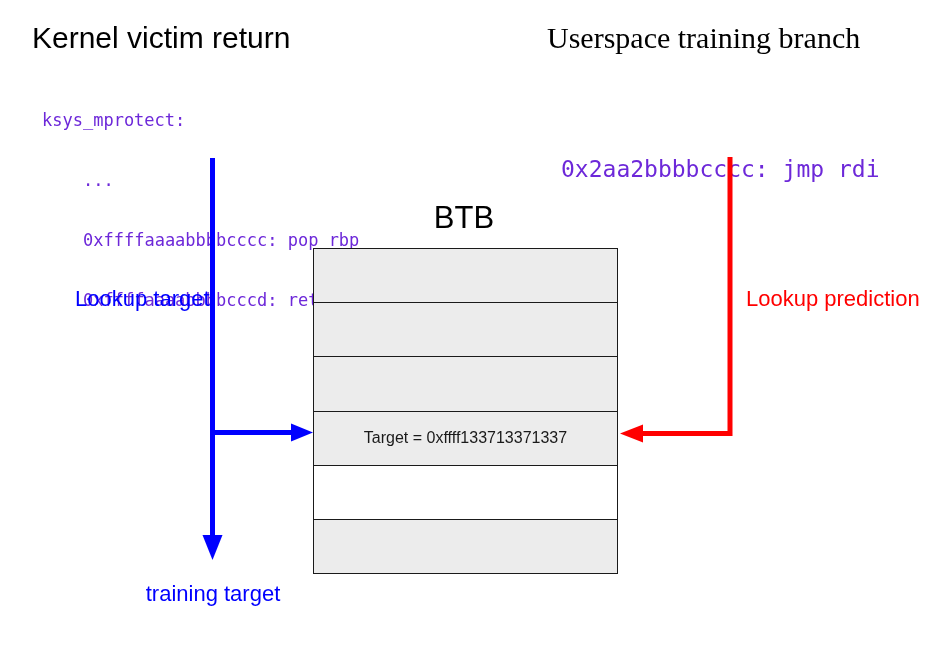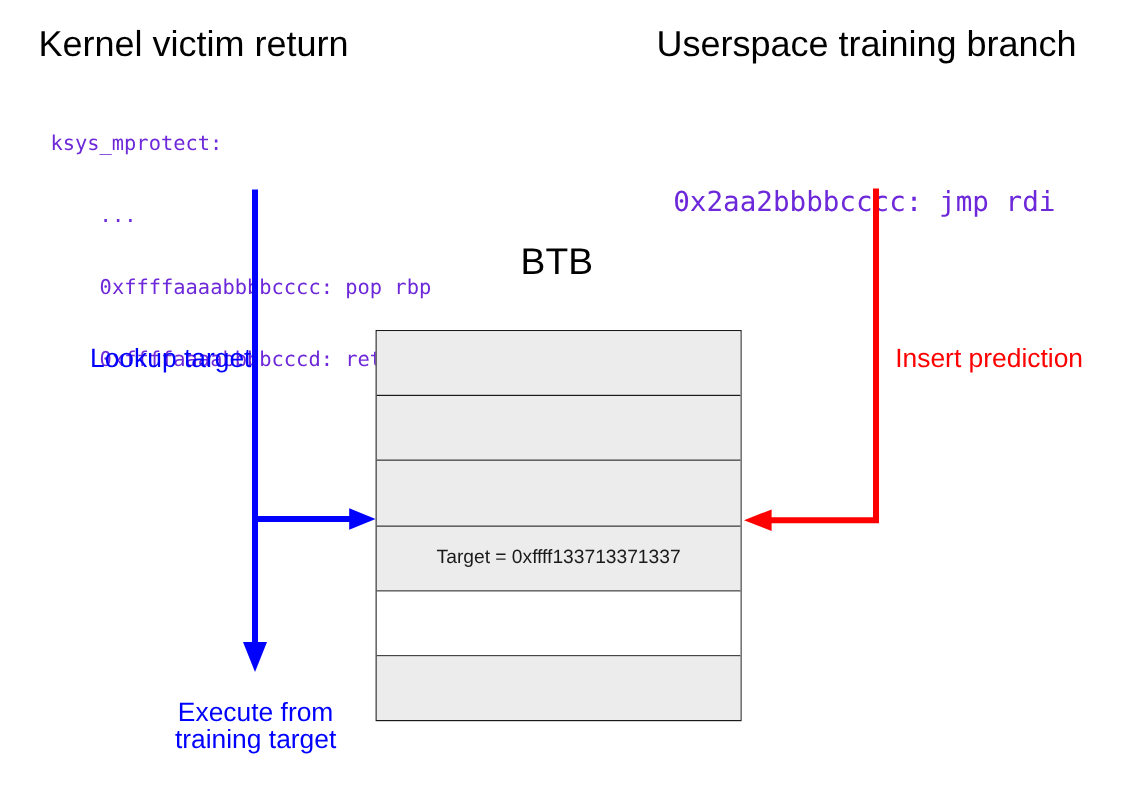"Userspace training branch" .heading-right { font-family: none -> Liberation Serif, serif }
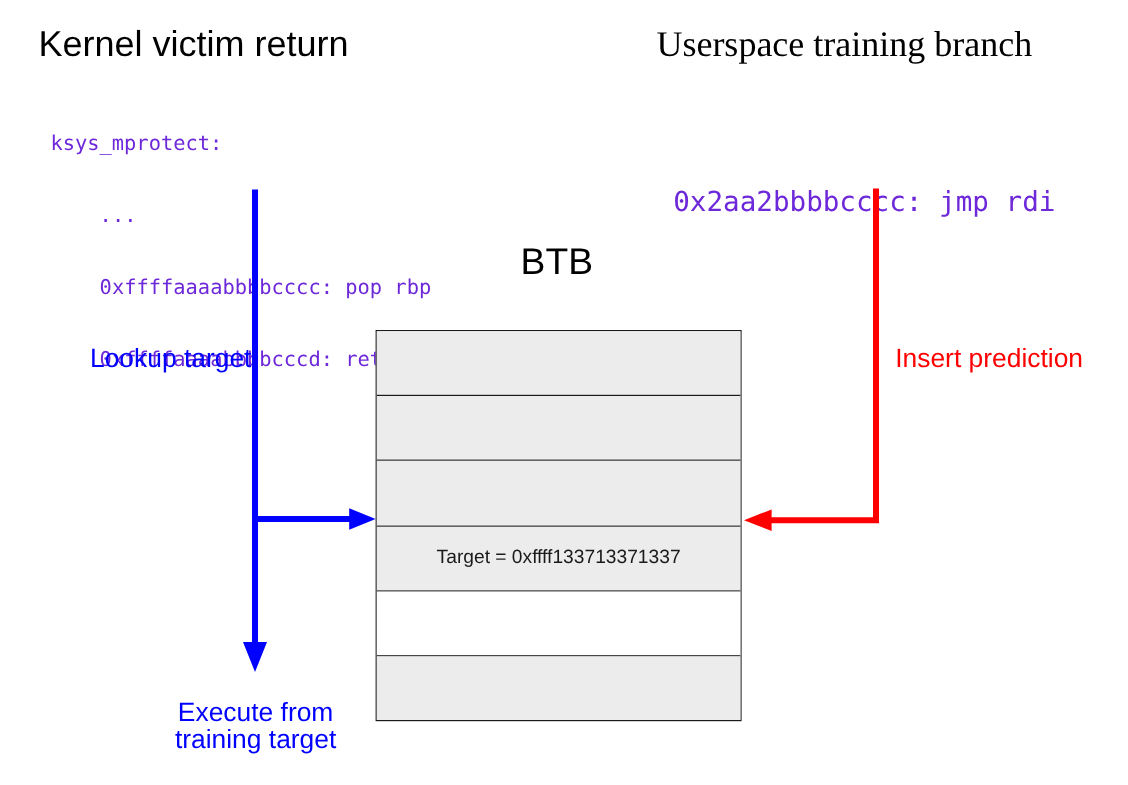"Insert prediction" div.abs { text: Insert -> Lookup }
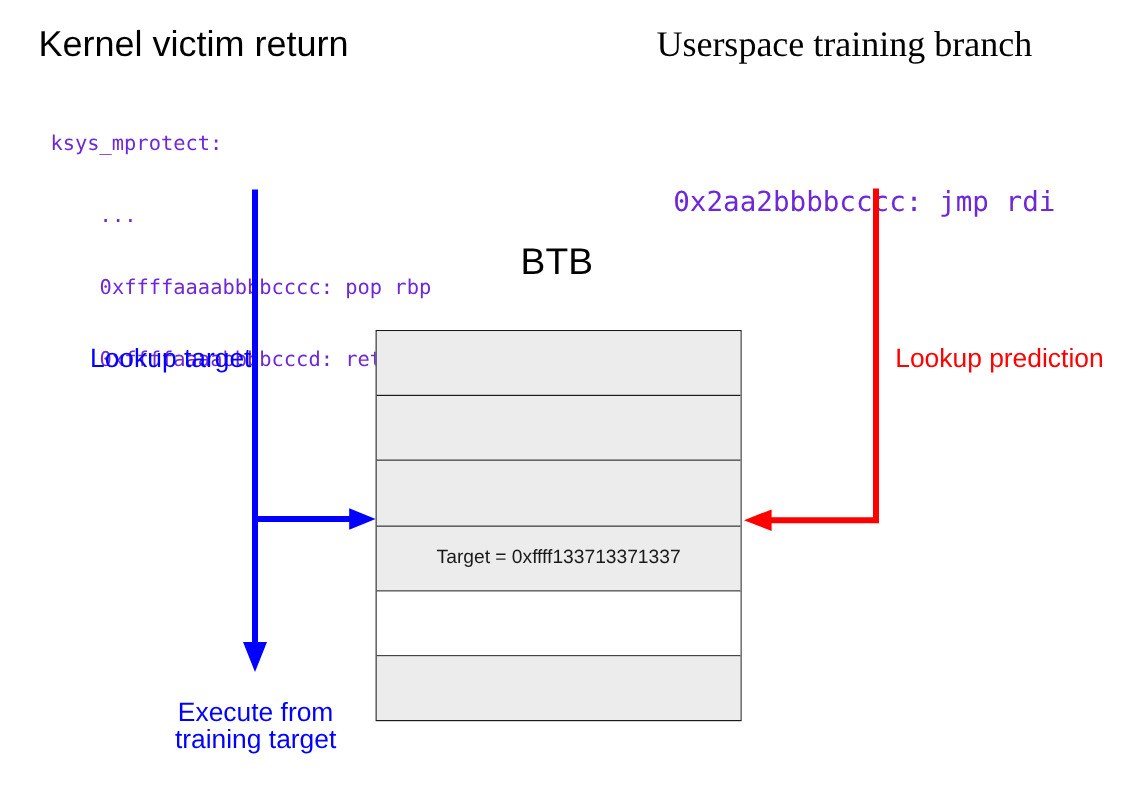"Target = 0xffff133713371337" .btb-table { margin-top: 27px -> none }
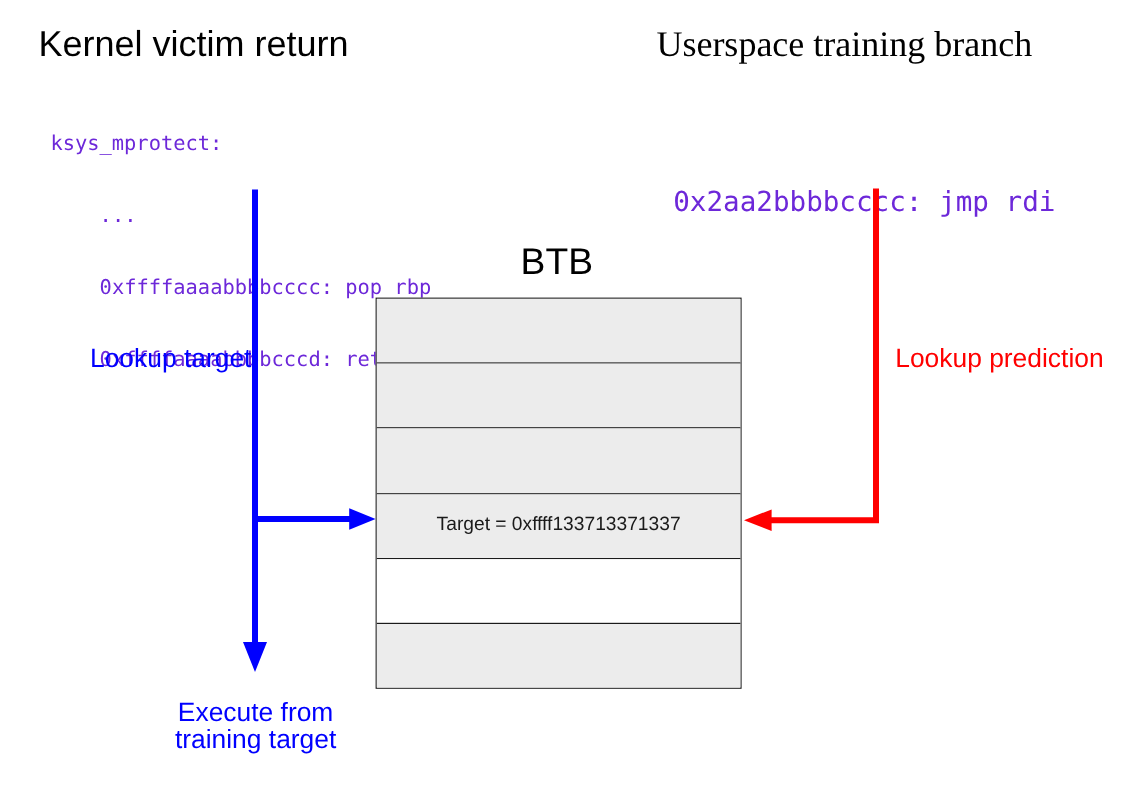"Execute from" div { html: <div>Execute from</div> -> none }
